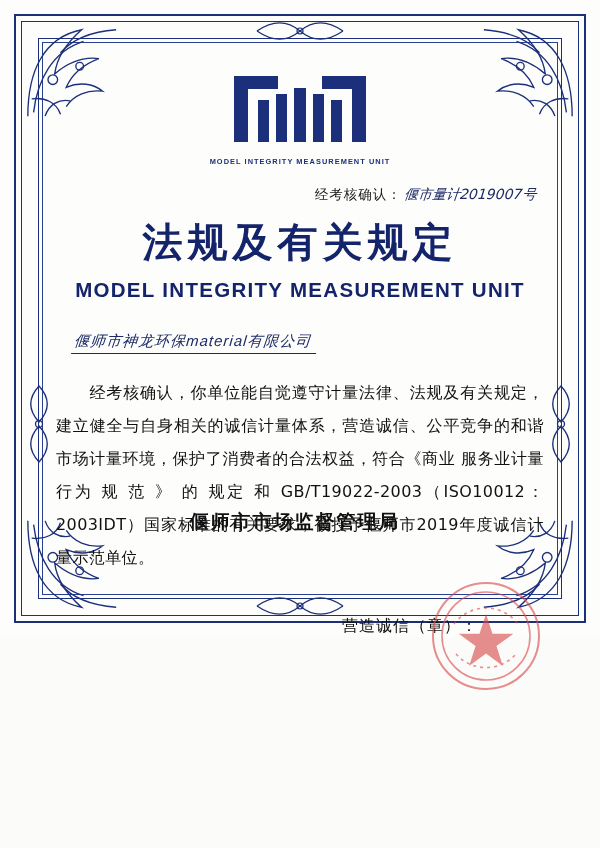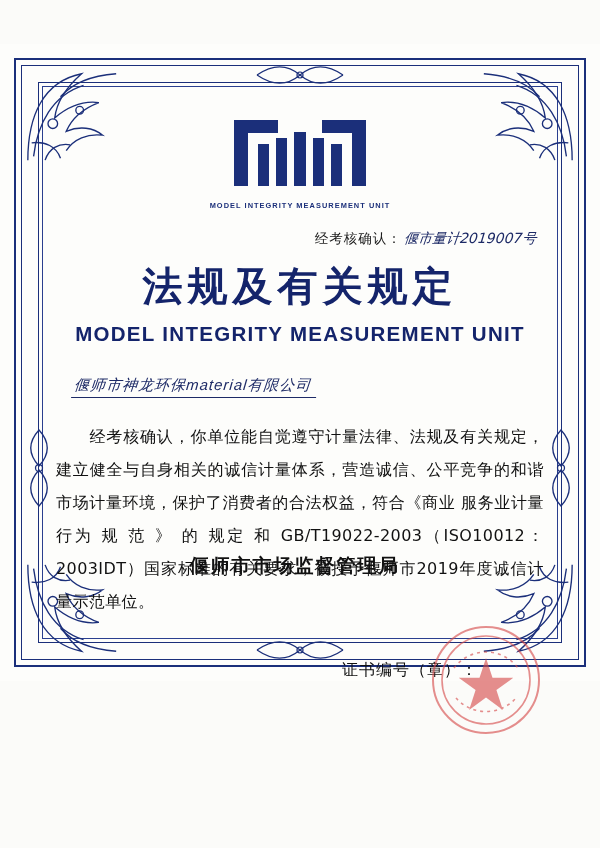"MODEL INTEGRITY MEASUREMENT UNIT" .certificate { margin-top: 44px -> none }
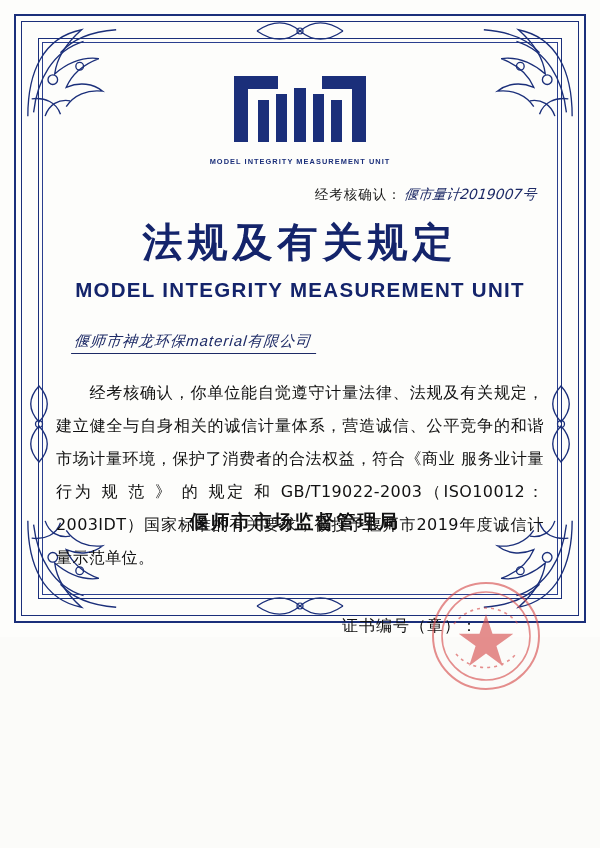"证书编号（章）：" span { text: 证书编号 -> 营造诚信 }
